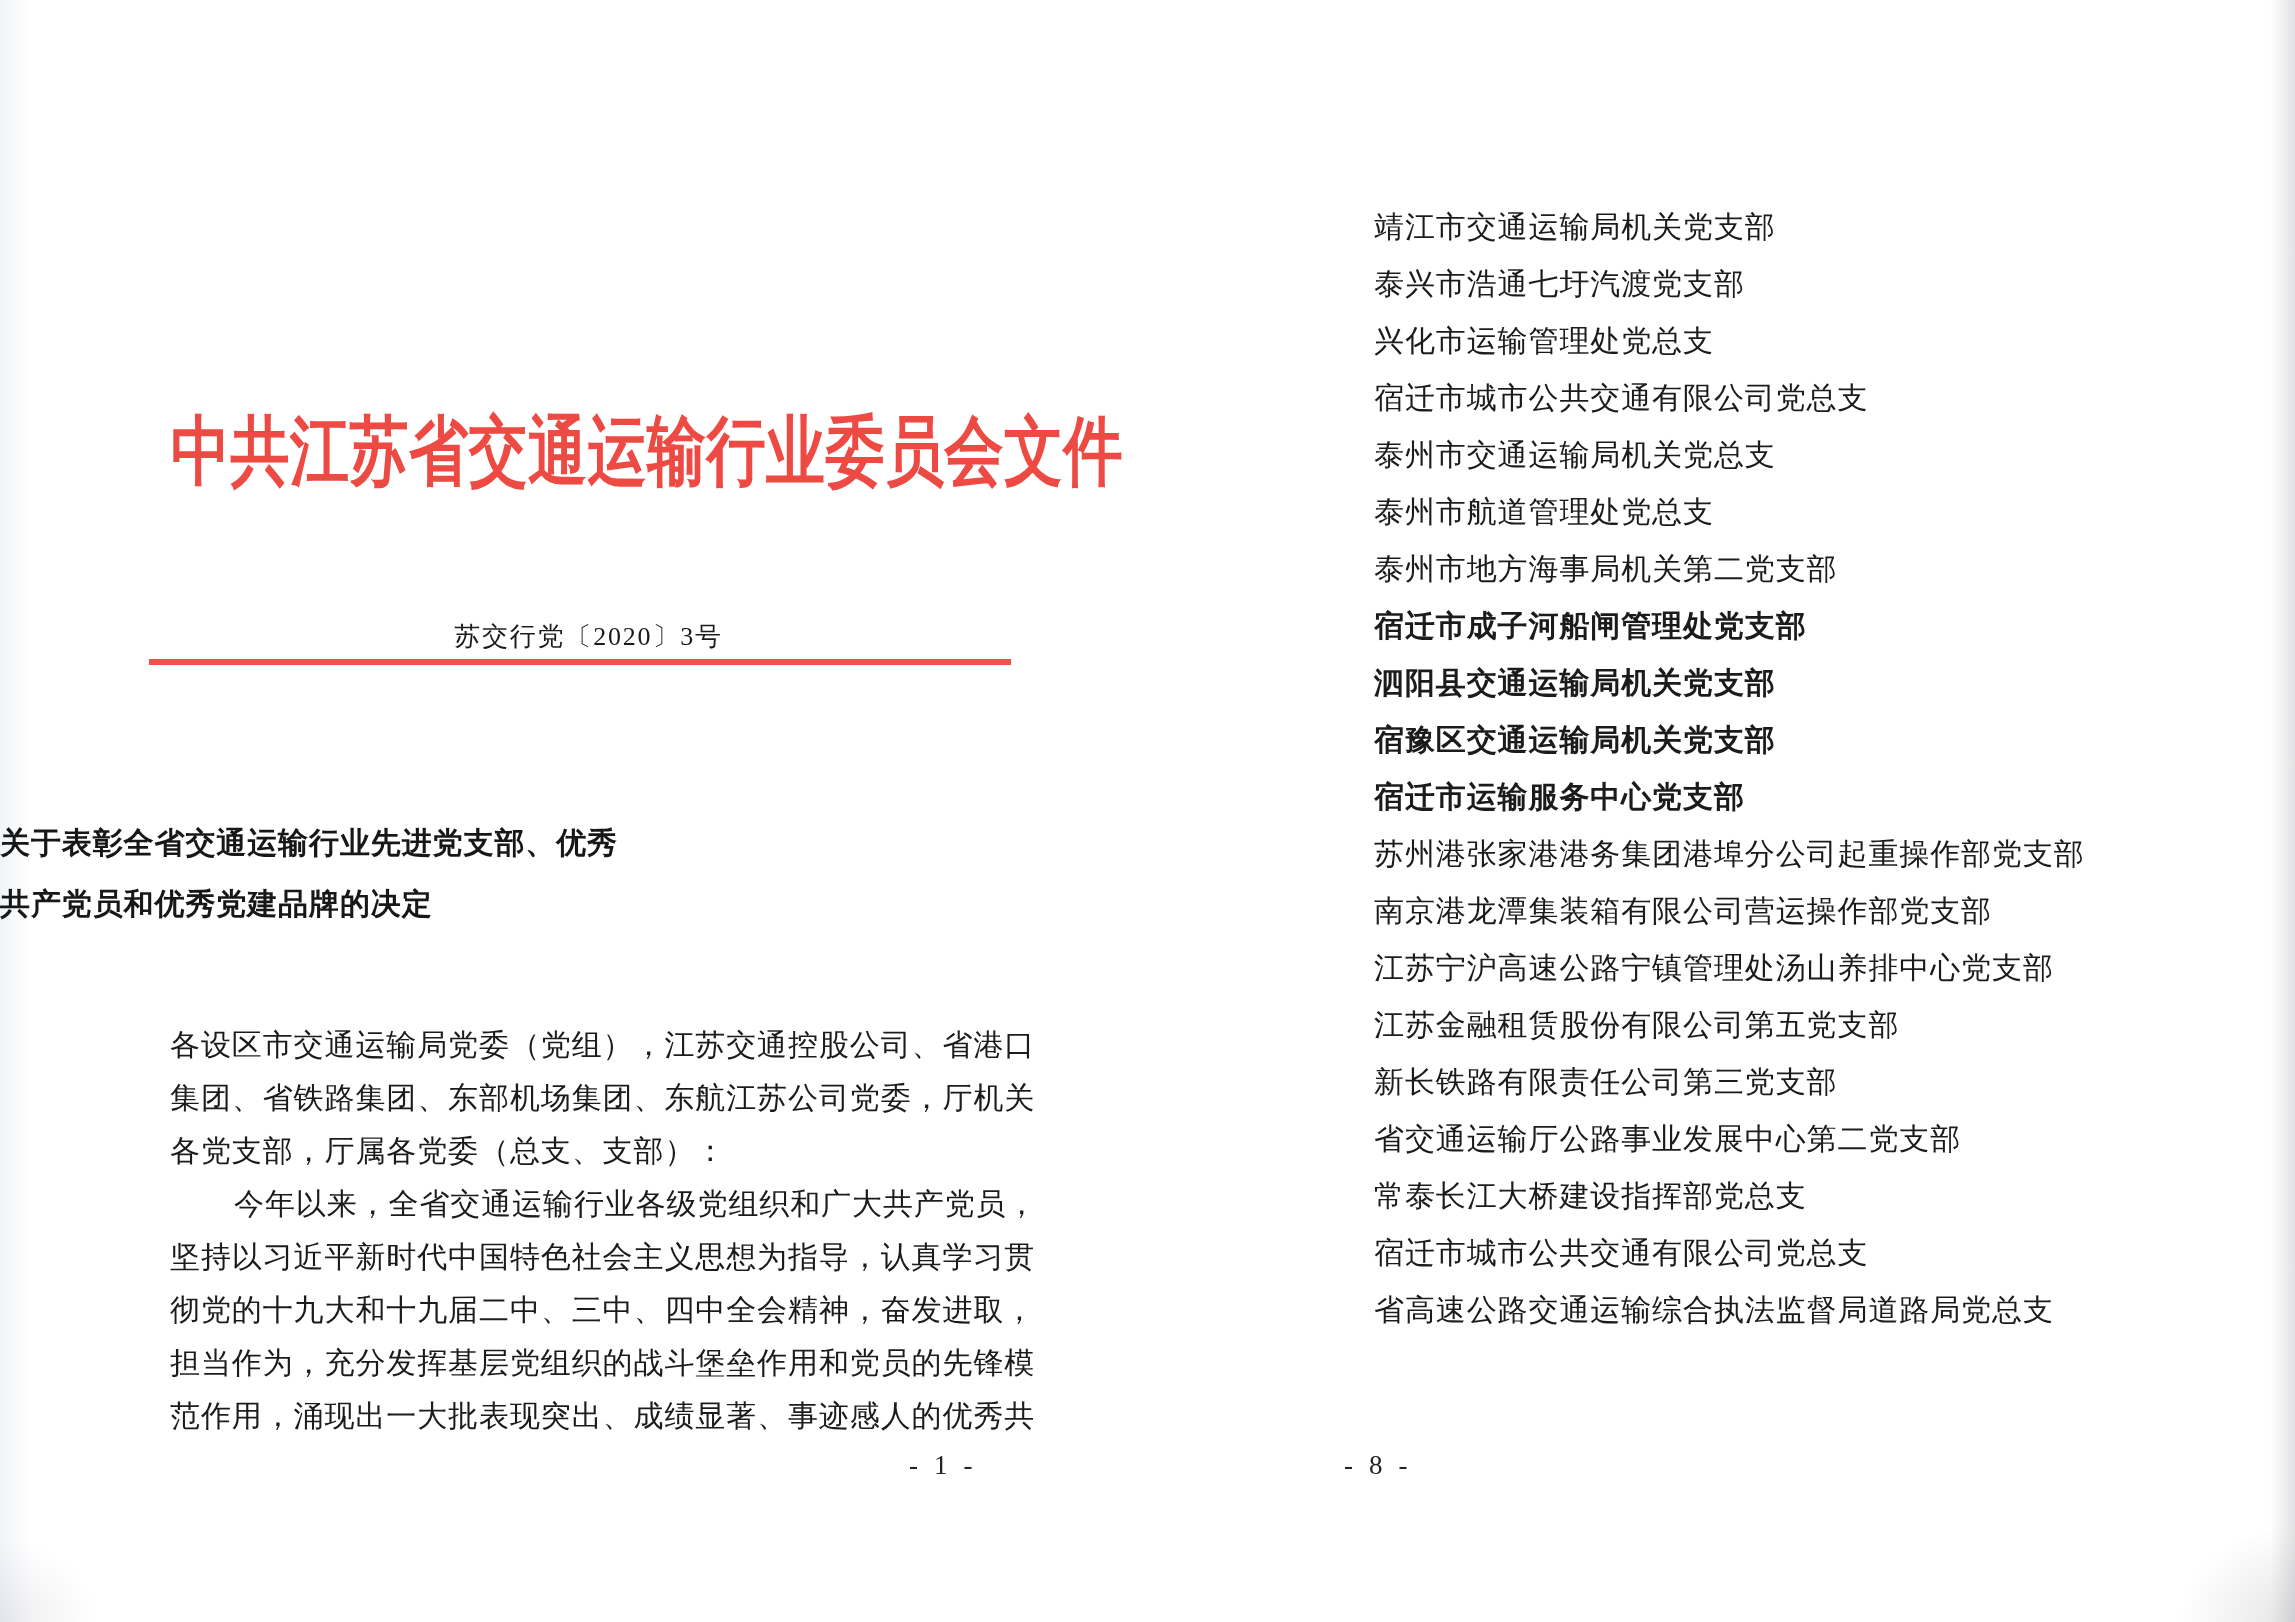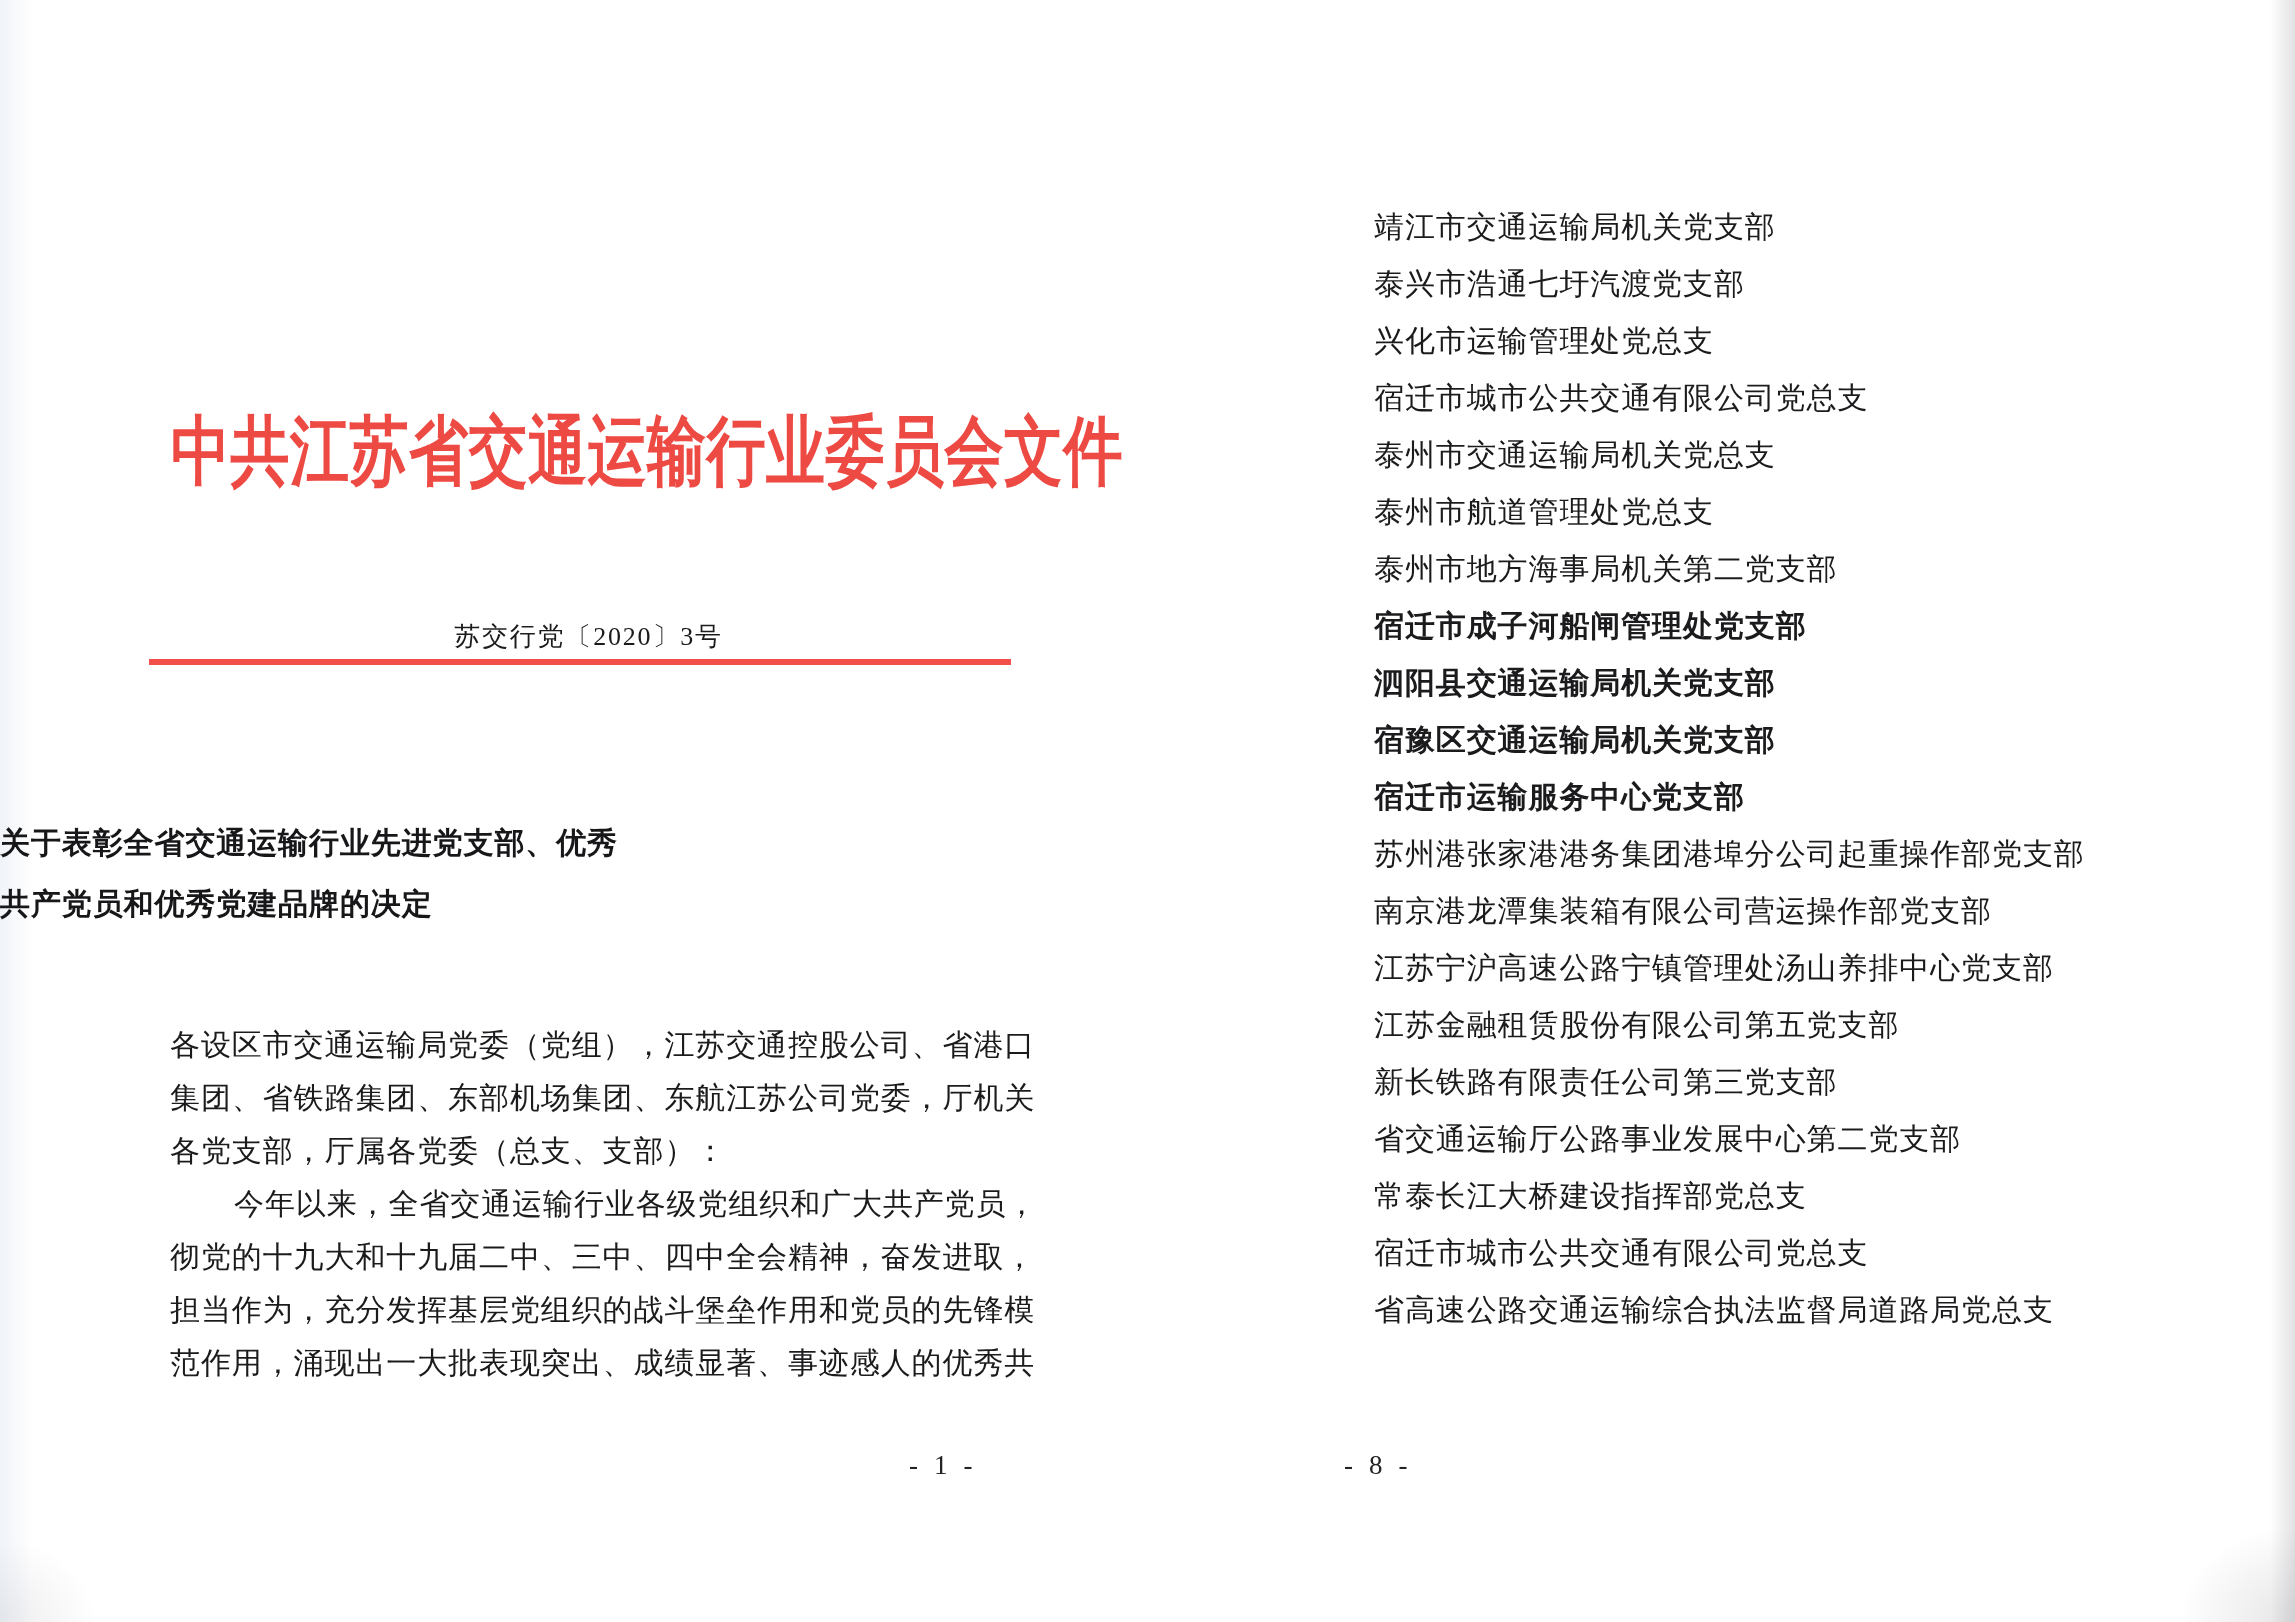"坚持以习近平新时代中国特色社会主义思想为指导，认真学习贯" div.body-line { html: none -> <div>坚持以习近平新时代中国特色社会主义思想为指导，认真学习贯</div> }
